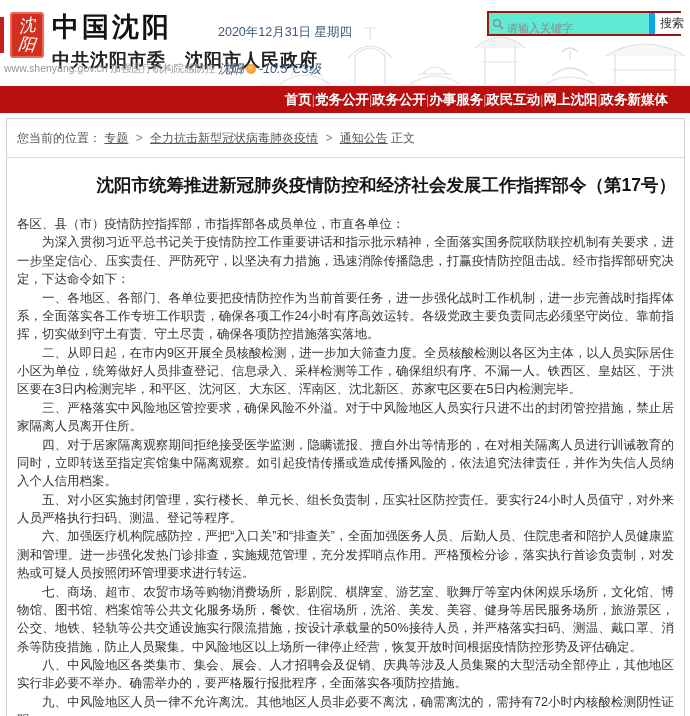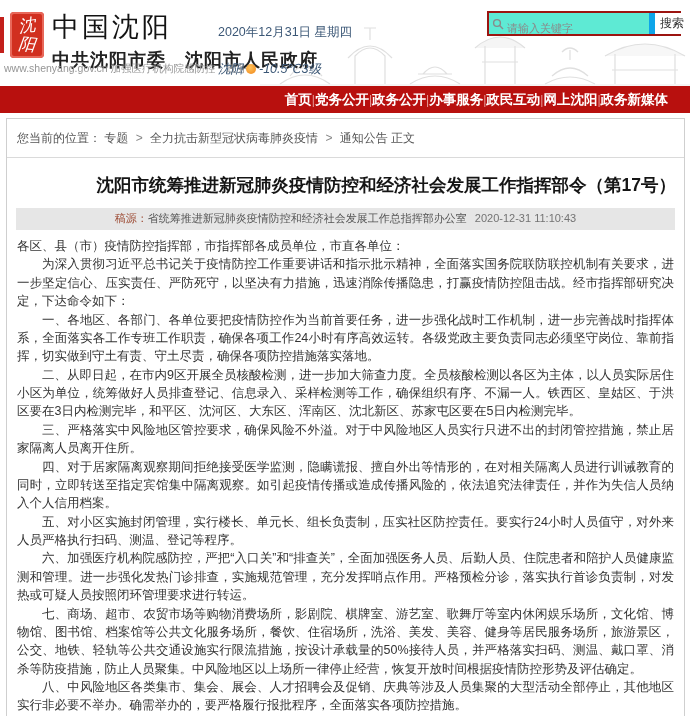"中国沈阳" .site-name { font-weight: normal -> bold }
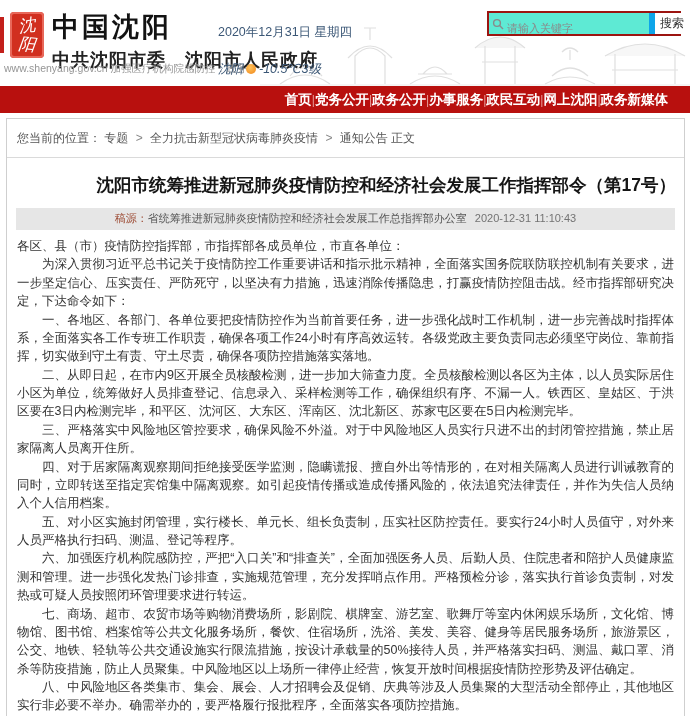"专题" .breadcrumb .crumb { text-decoration: none -> underline }
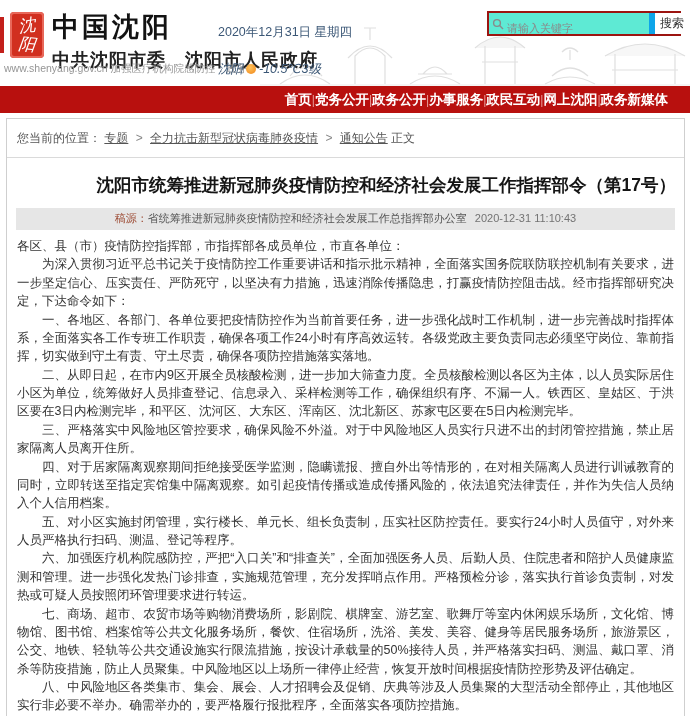"稿源：省统筹推进新冠肺炎疫情防控和经济社会发展工作总指挥部办公室" div.source-bar { html: <div> <span>稿源：</span><span>省统筹推进新冠肺炎疫情防控和经济社会发展工作总指挥部办公室</span><span>2020-12-31 11:10:43</span> </div> -> none }
